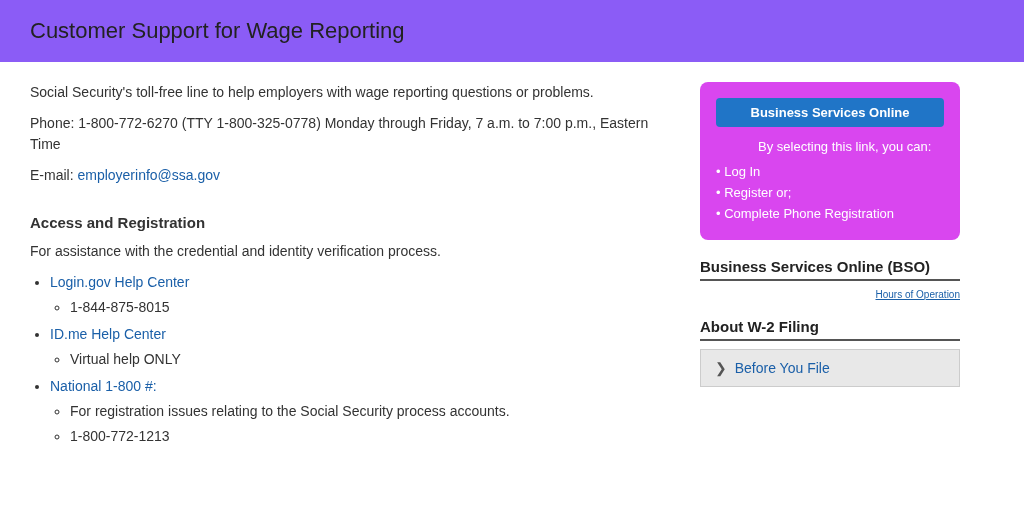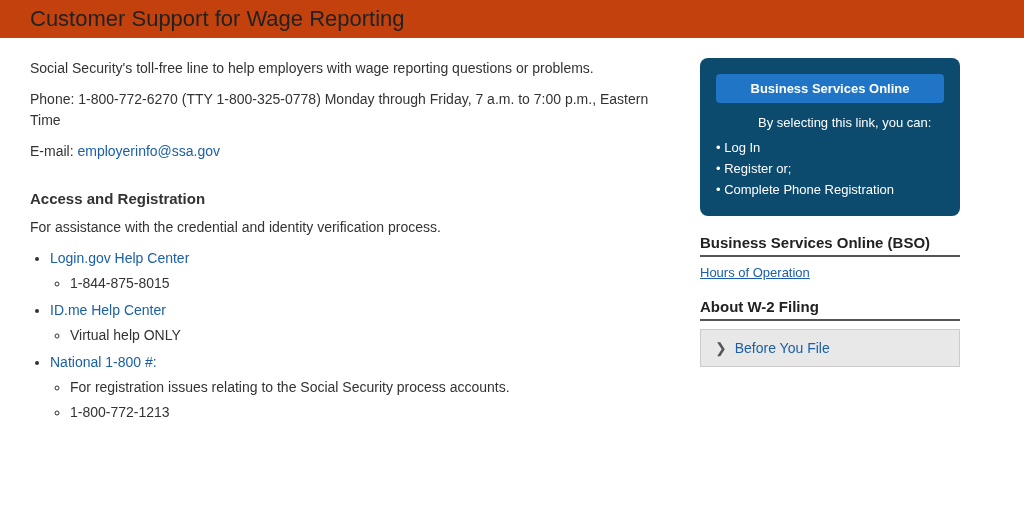"Customer Support for Wage Reporting" .page-header { background-color: #c2410c -> #8b5cf6; padding: 6px 30px -> 18px 30px }
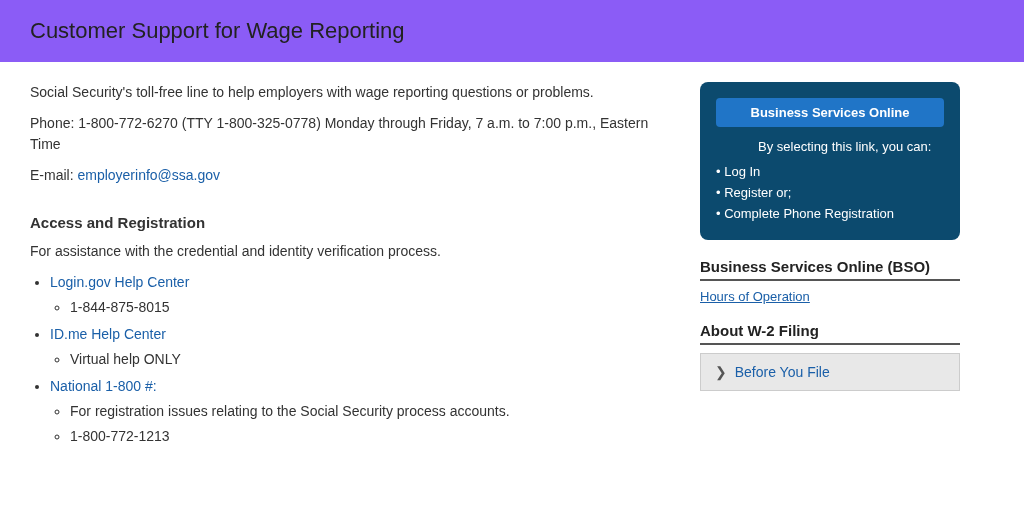"Business Services Online" .bso-card { background-color: #0c4a6e -> #d946ef }
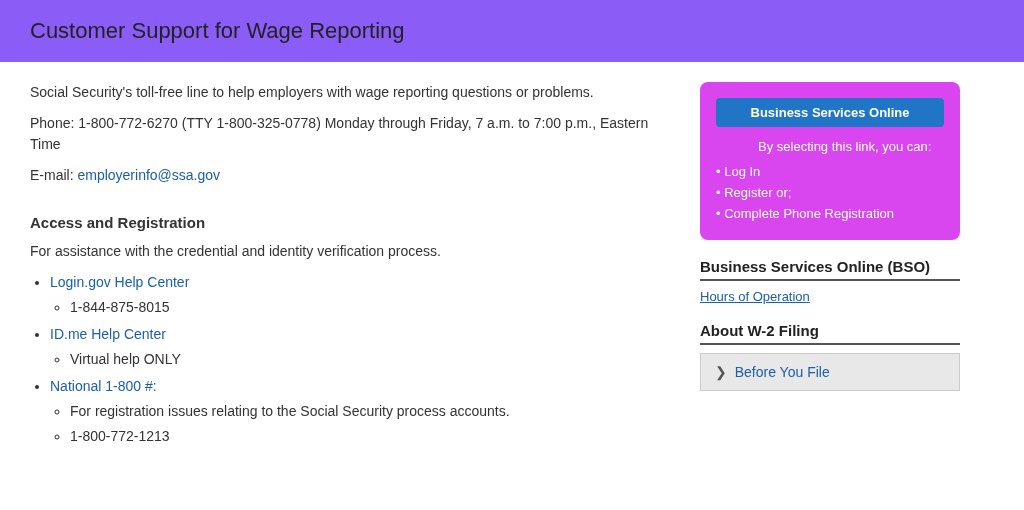"Hours of Operation" .hours-link { font-size: 13px -> 10px; text-align: none -> right }
